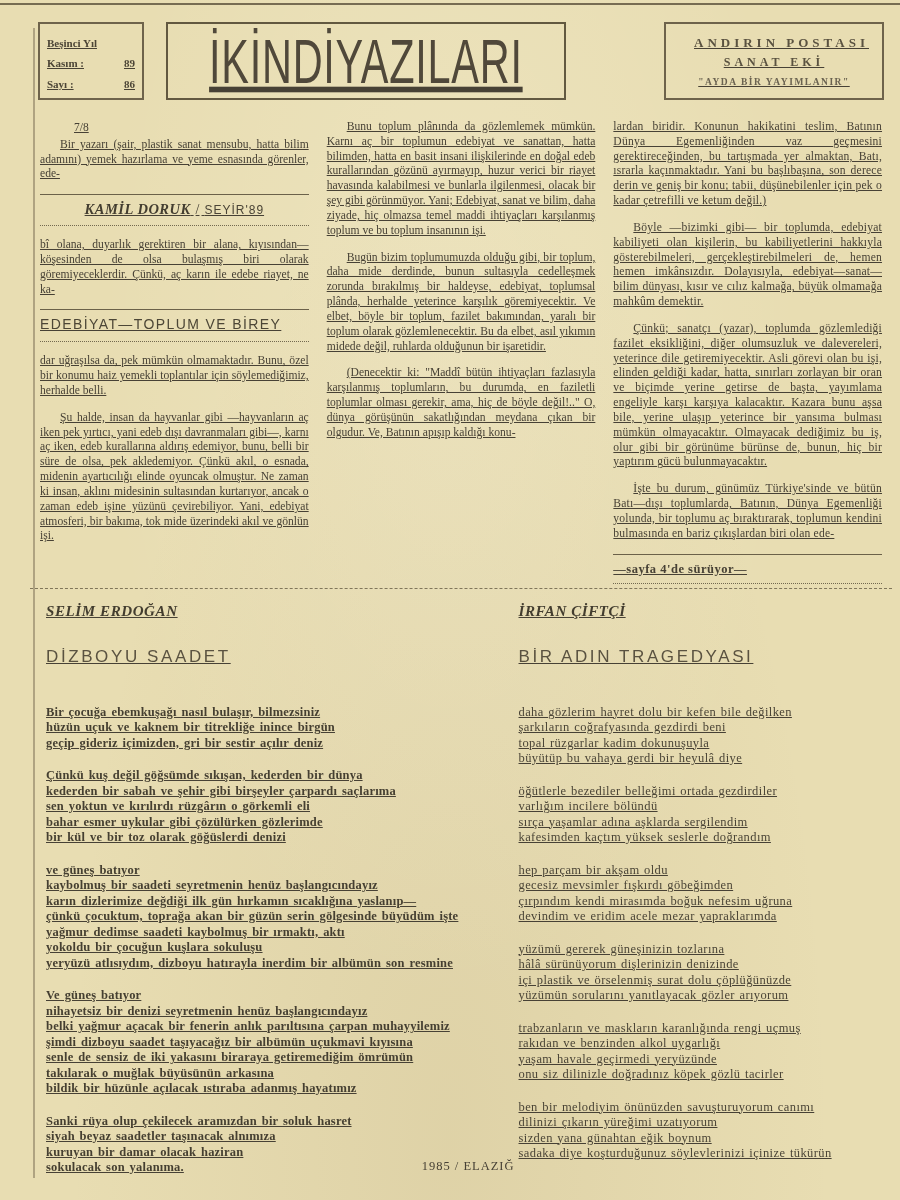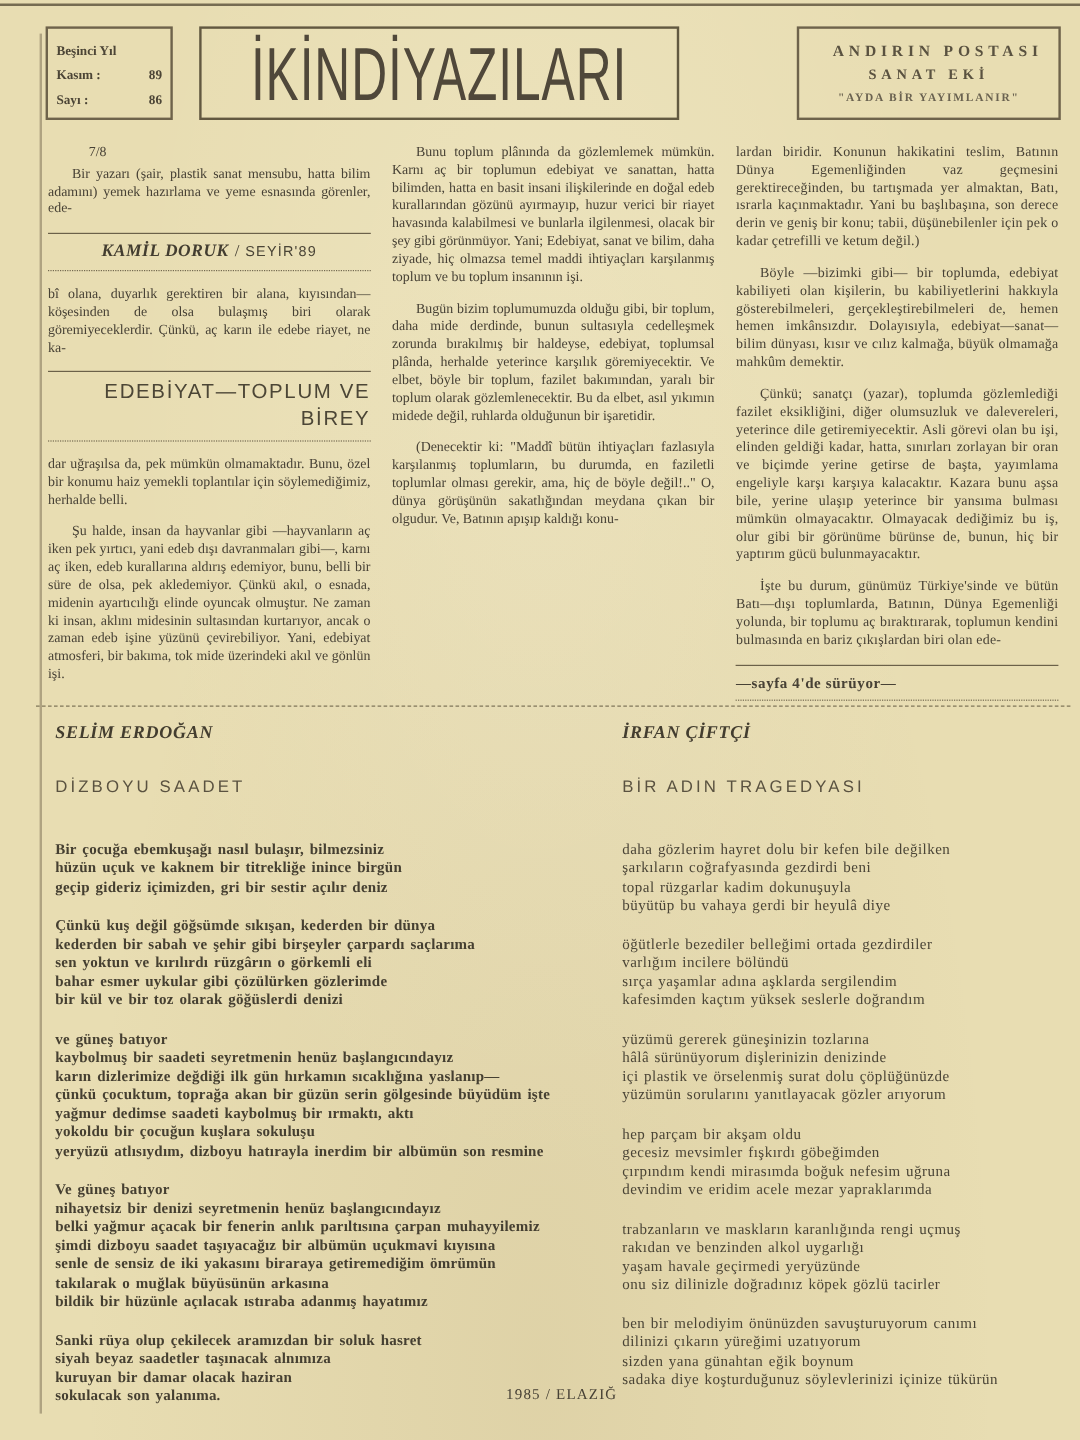"Beşinci Yıl" .page { text-decoration: none -> underline }
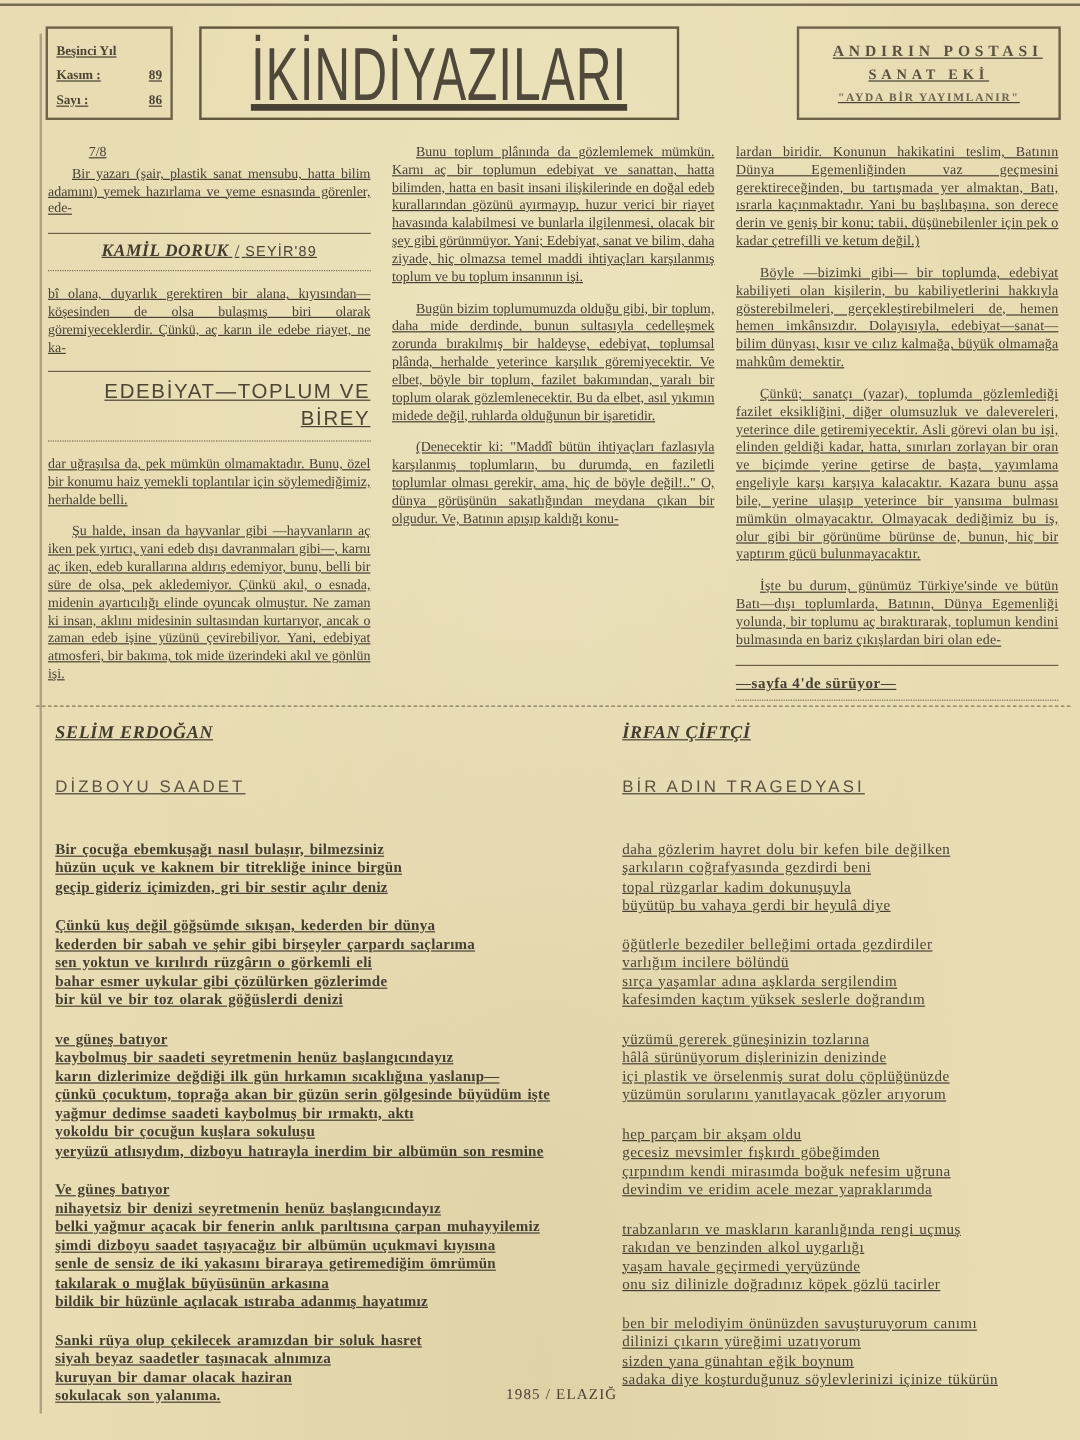"EDEBİYAT—TOPLUM VE BİREY" .section-heading { font-size: 17px -> 14px; text-align: right -> left }
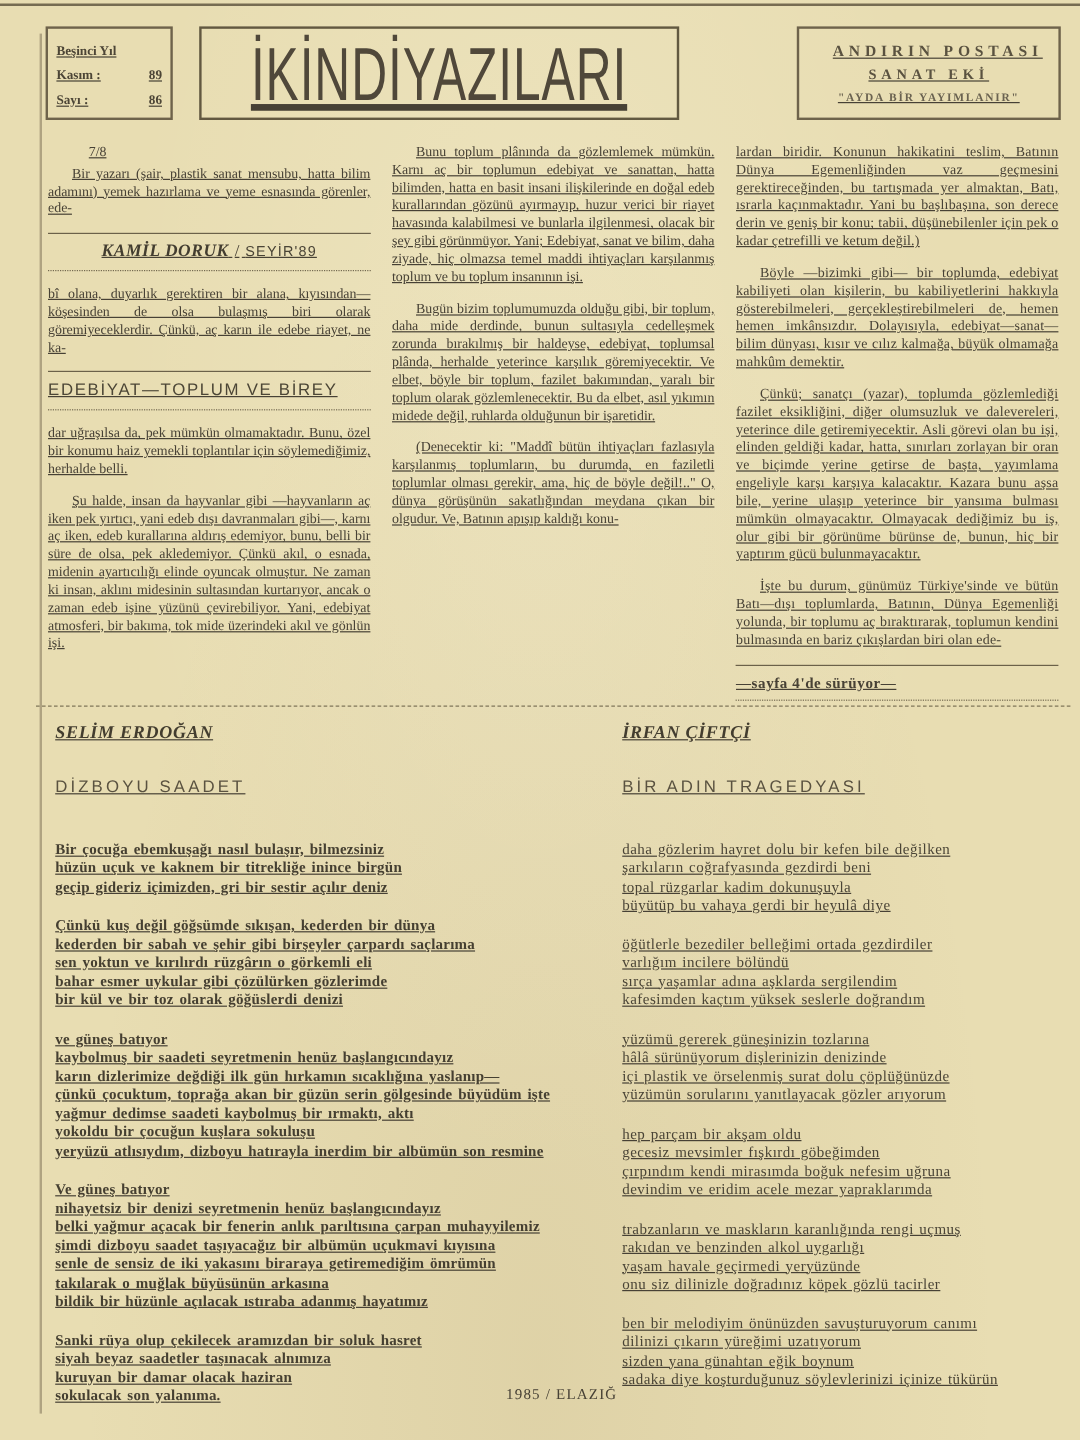"DİZBOYU SAADET" .poem-title { font-size: 14px -> 17px }
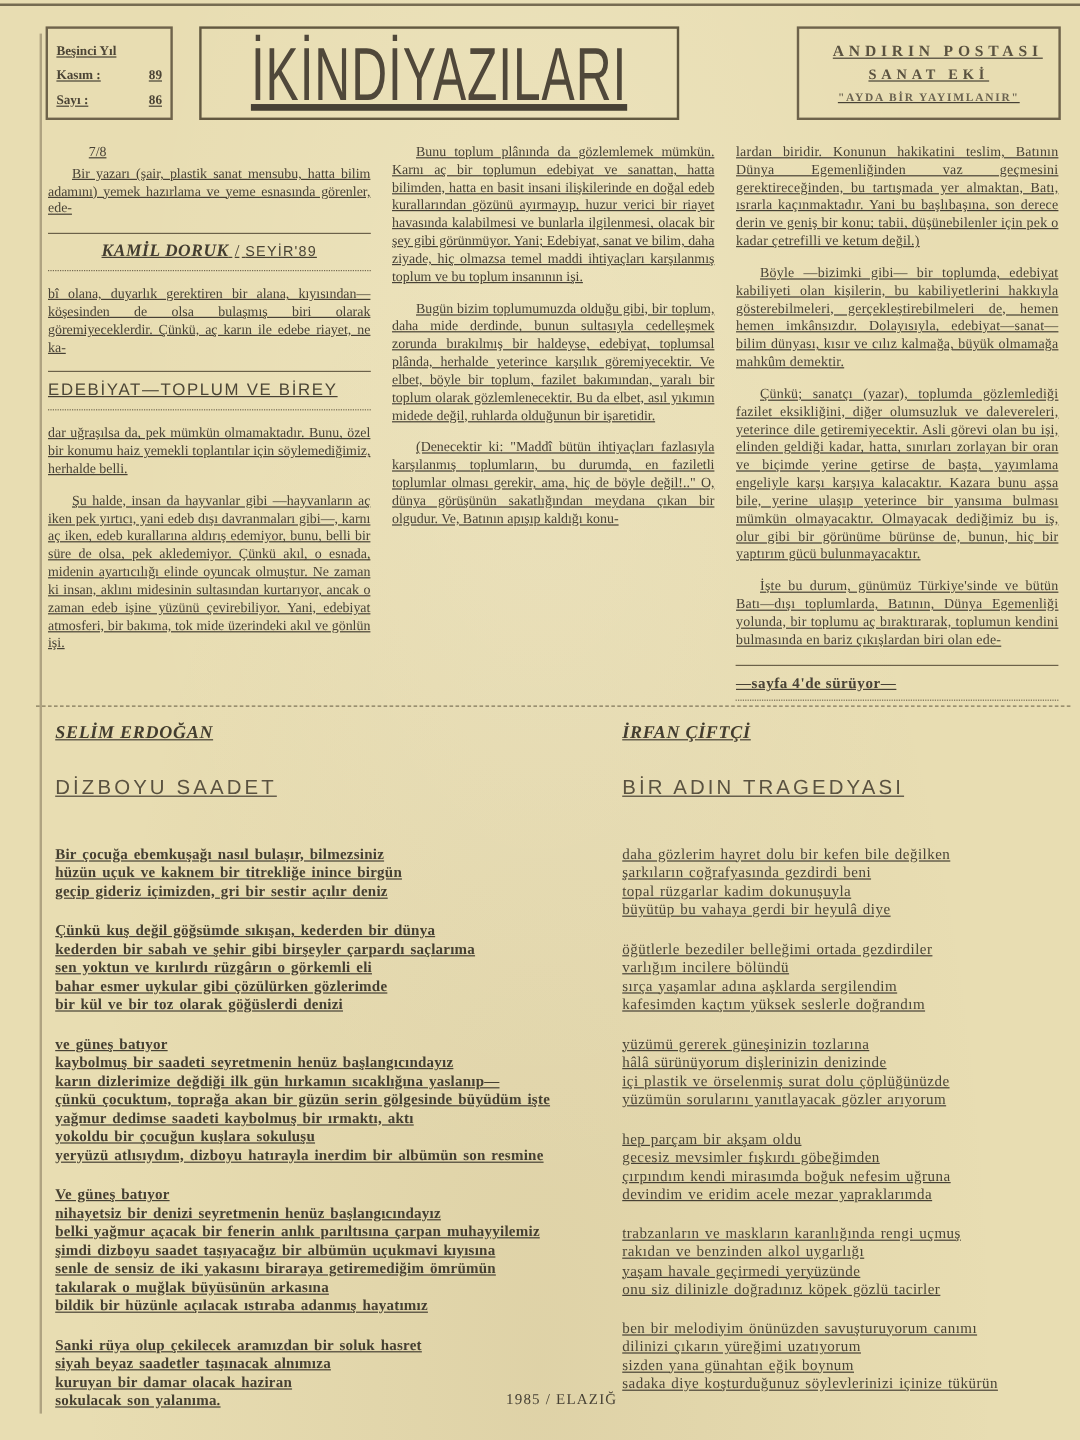"yüzümü gererek güneşinizin tozlarına" div.stanza { order: before "hep parçam bir akşam oldu" -> after "hep parçam bir akşam oldu" }
